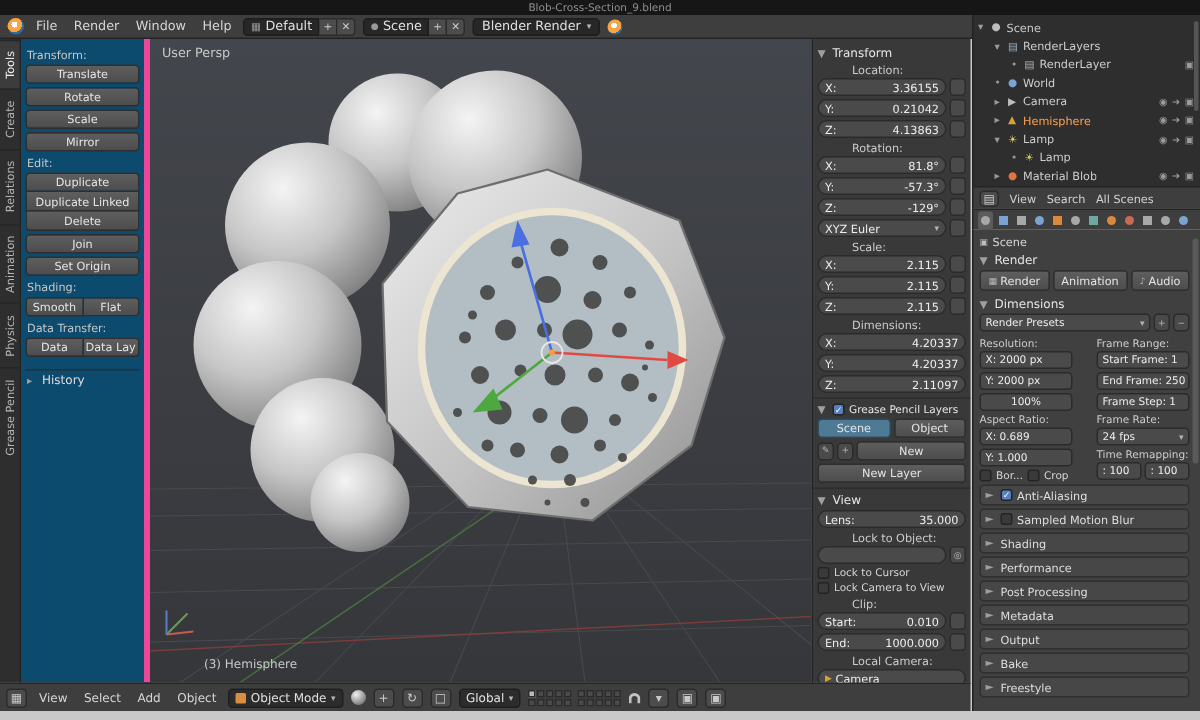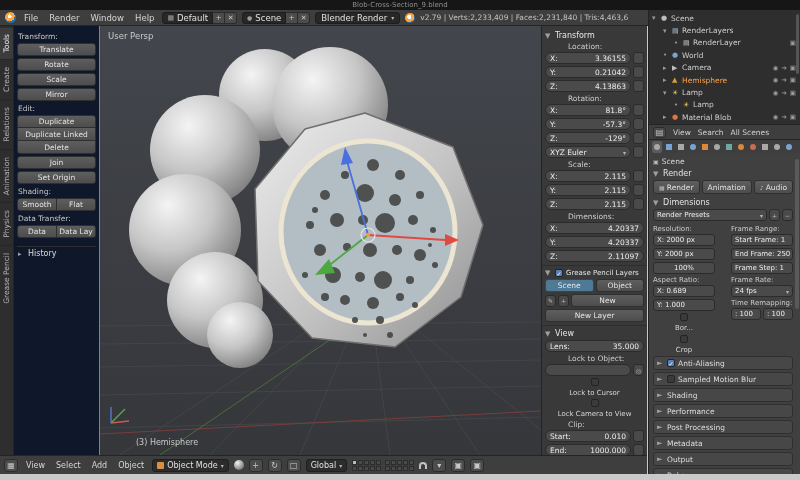"v2.79 | Verts:2,233,409 |" span.stats { html: <span>v2.79 | Verts:2,233,409 | Faces:2,231,840 | Tris:4,463,6</span> -> none }
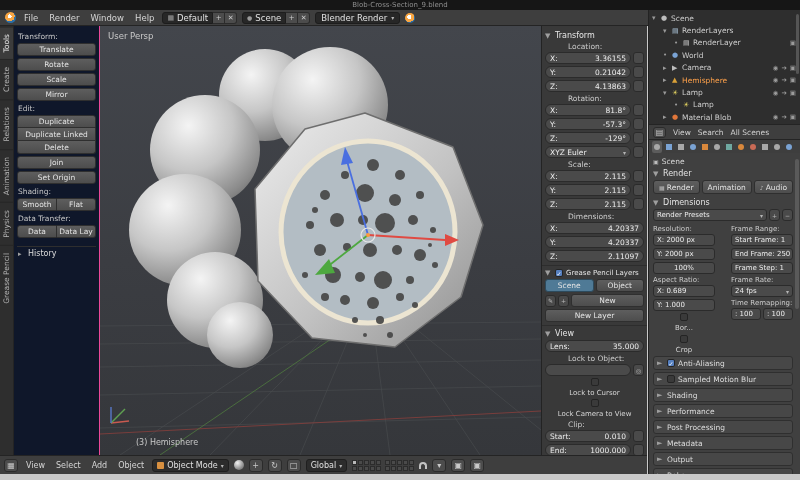"Transform:" .toolshelf { background: #0f172a -> #0c4a6e; border-right: 1px solid #ec4899 -> 4px solid #ec4899 }
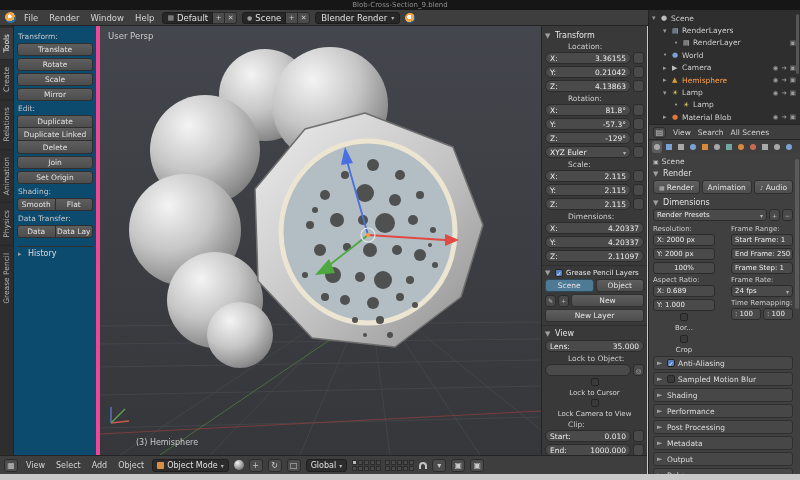"Bor..." .cb-row { flex-direction: column -> none }
